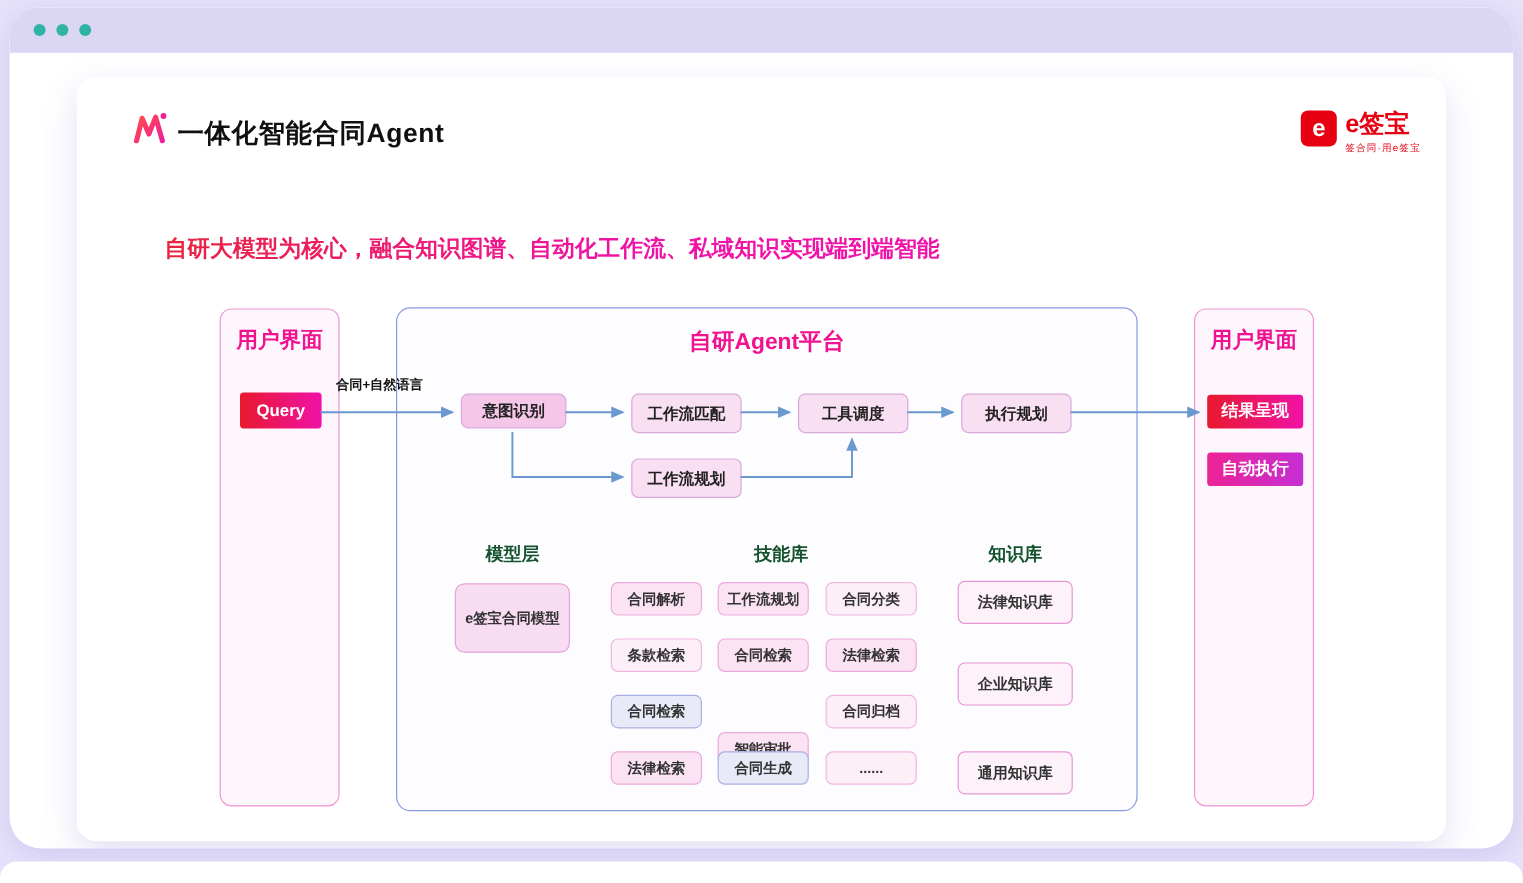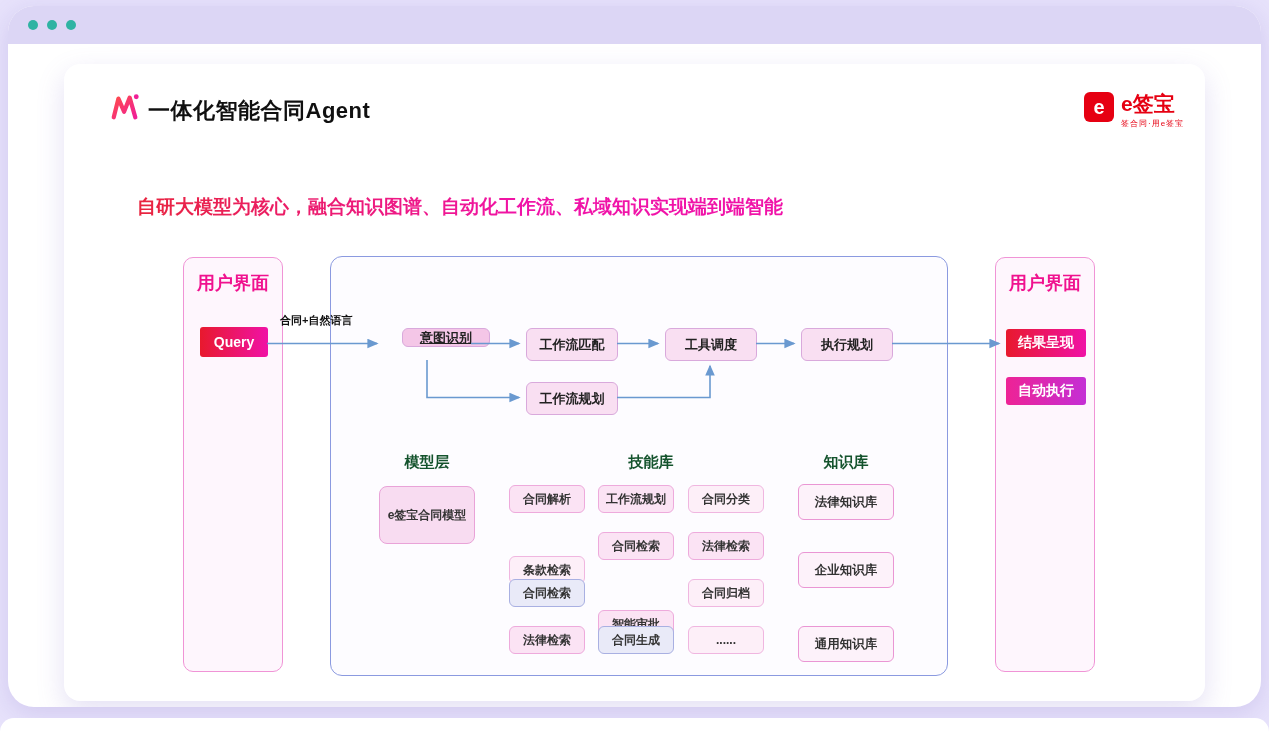"自研Agent平台" div.platform-title { html: none -> <div>自研Agent平台</div> }
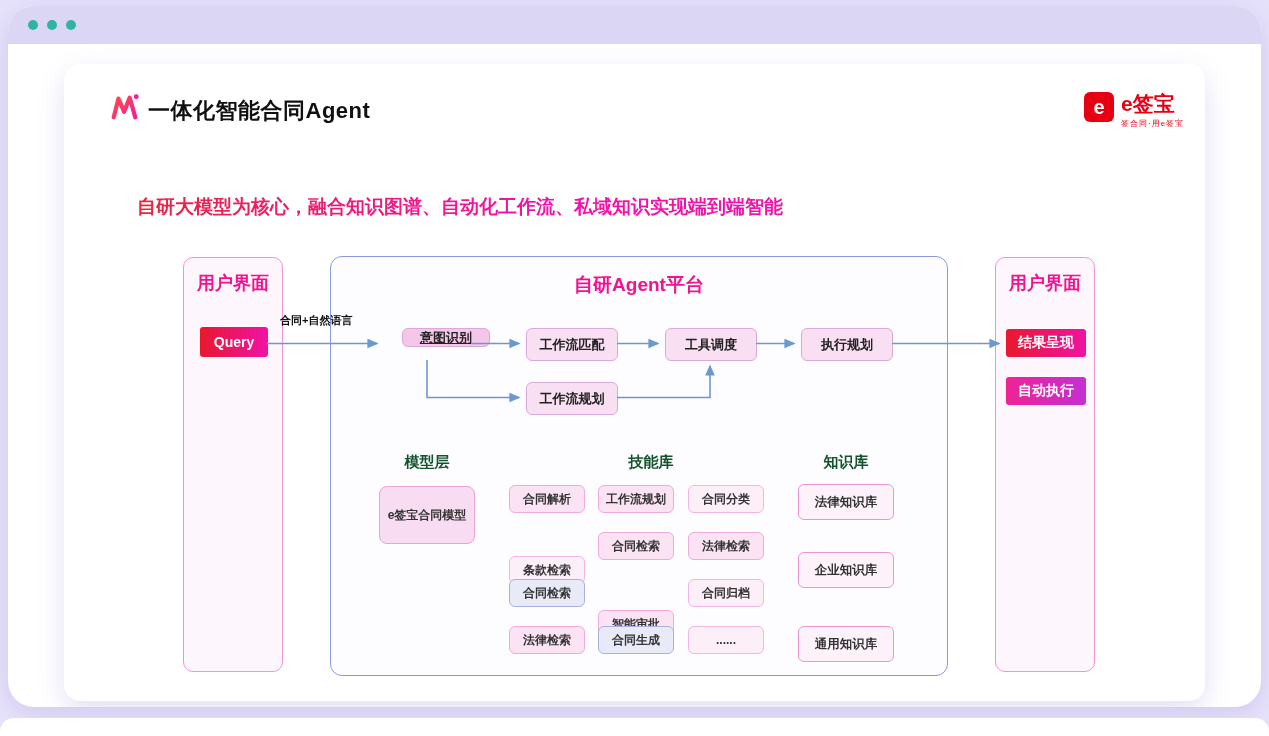"意图识别" div.flow-box { height: 19px -> 29px; left: 71px -> 53px; text-decoration: underline -> none }
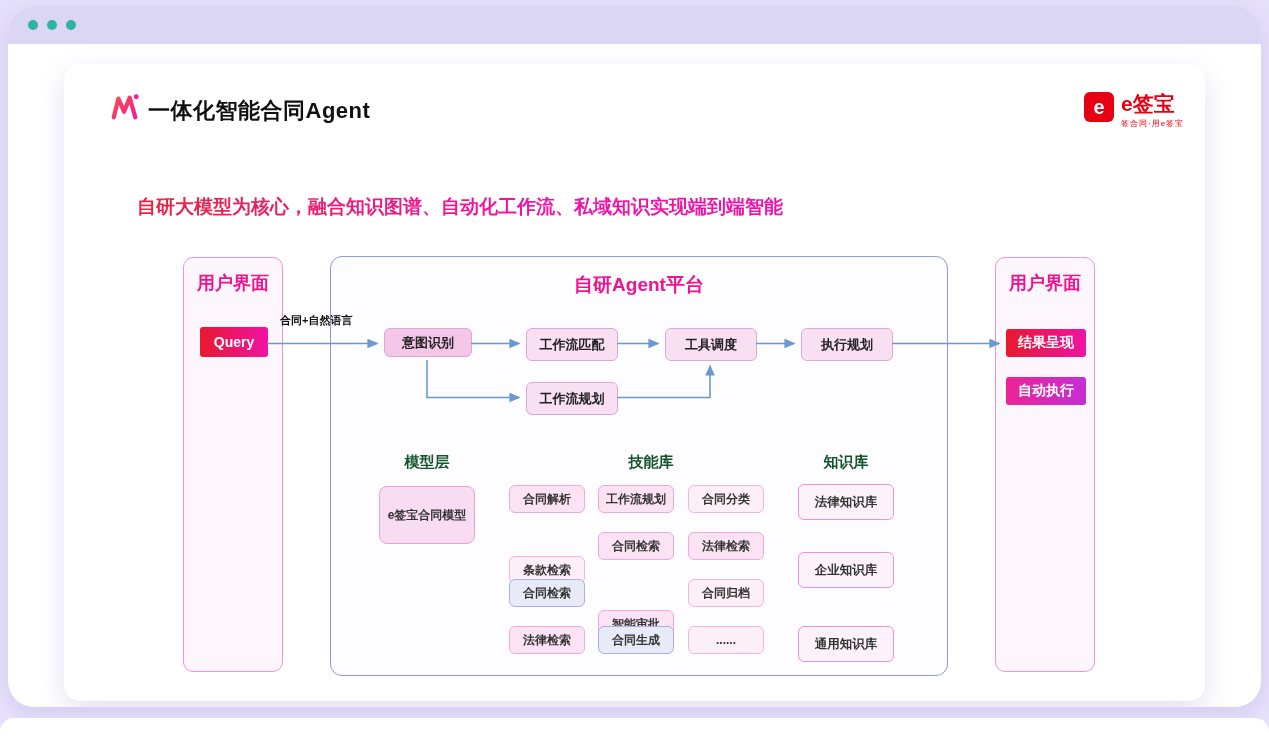"条款检索" div.skill { margin-top: 24px -> none }
